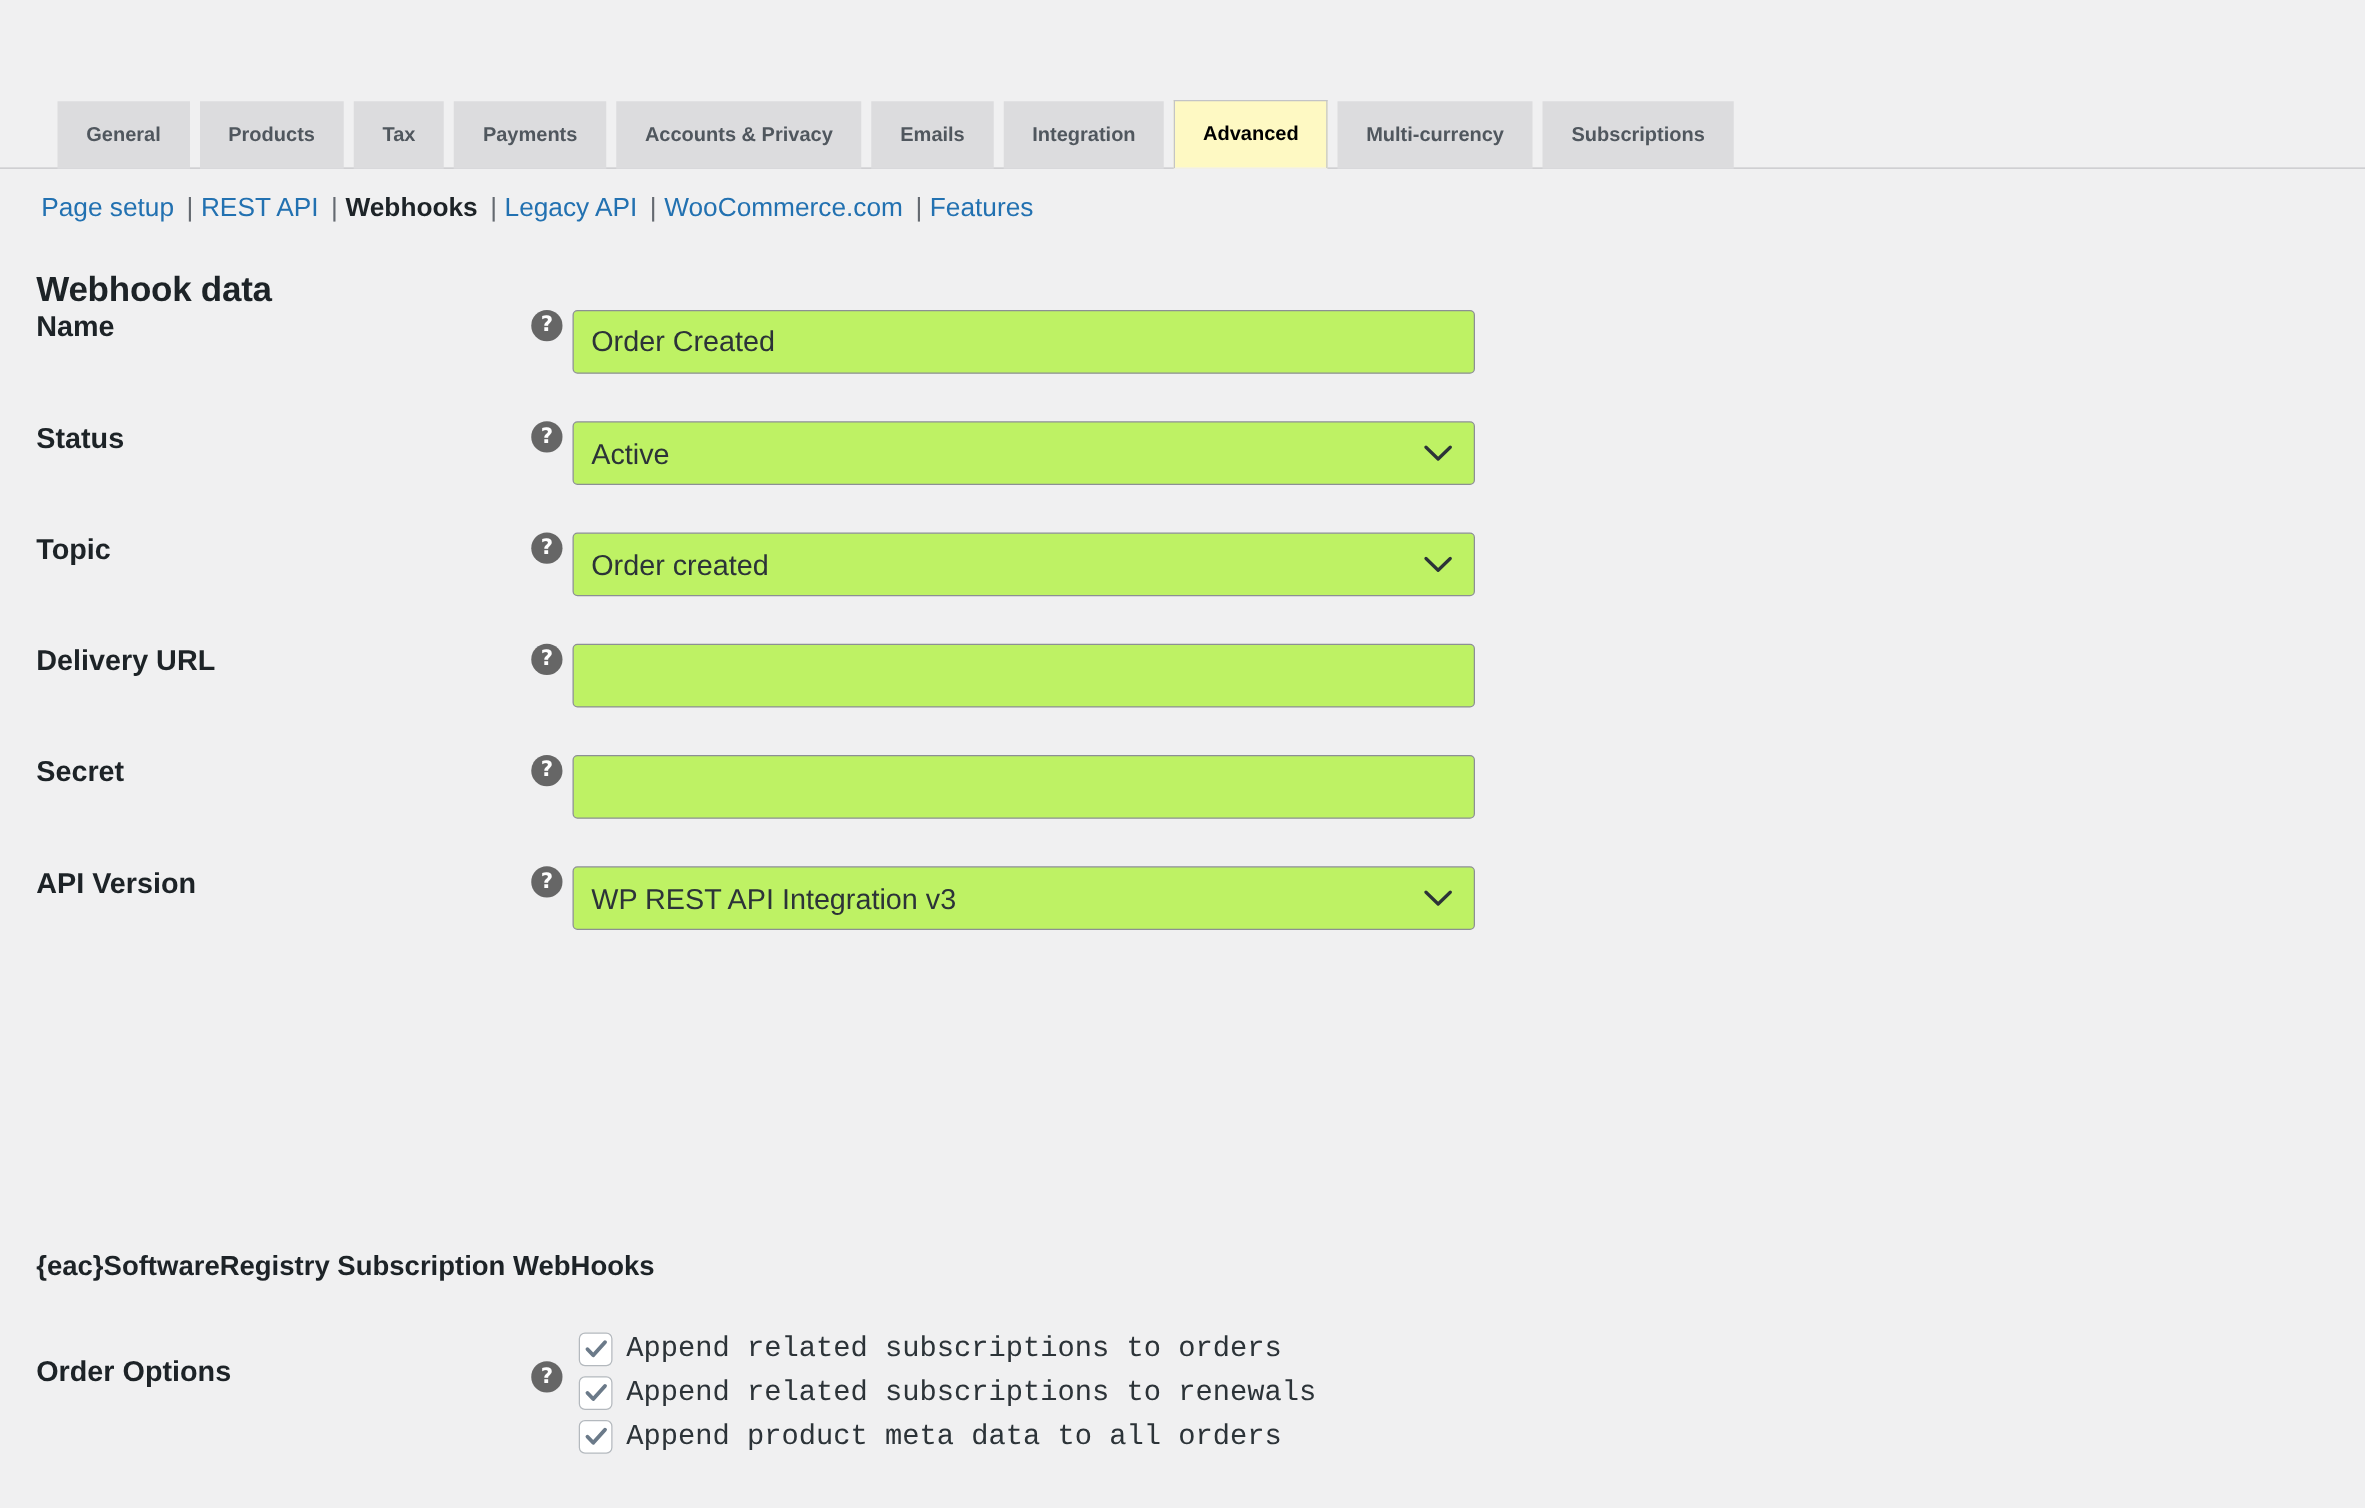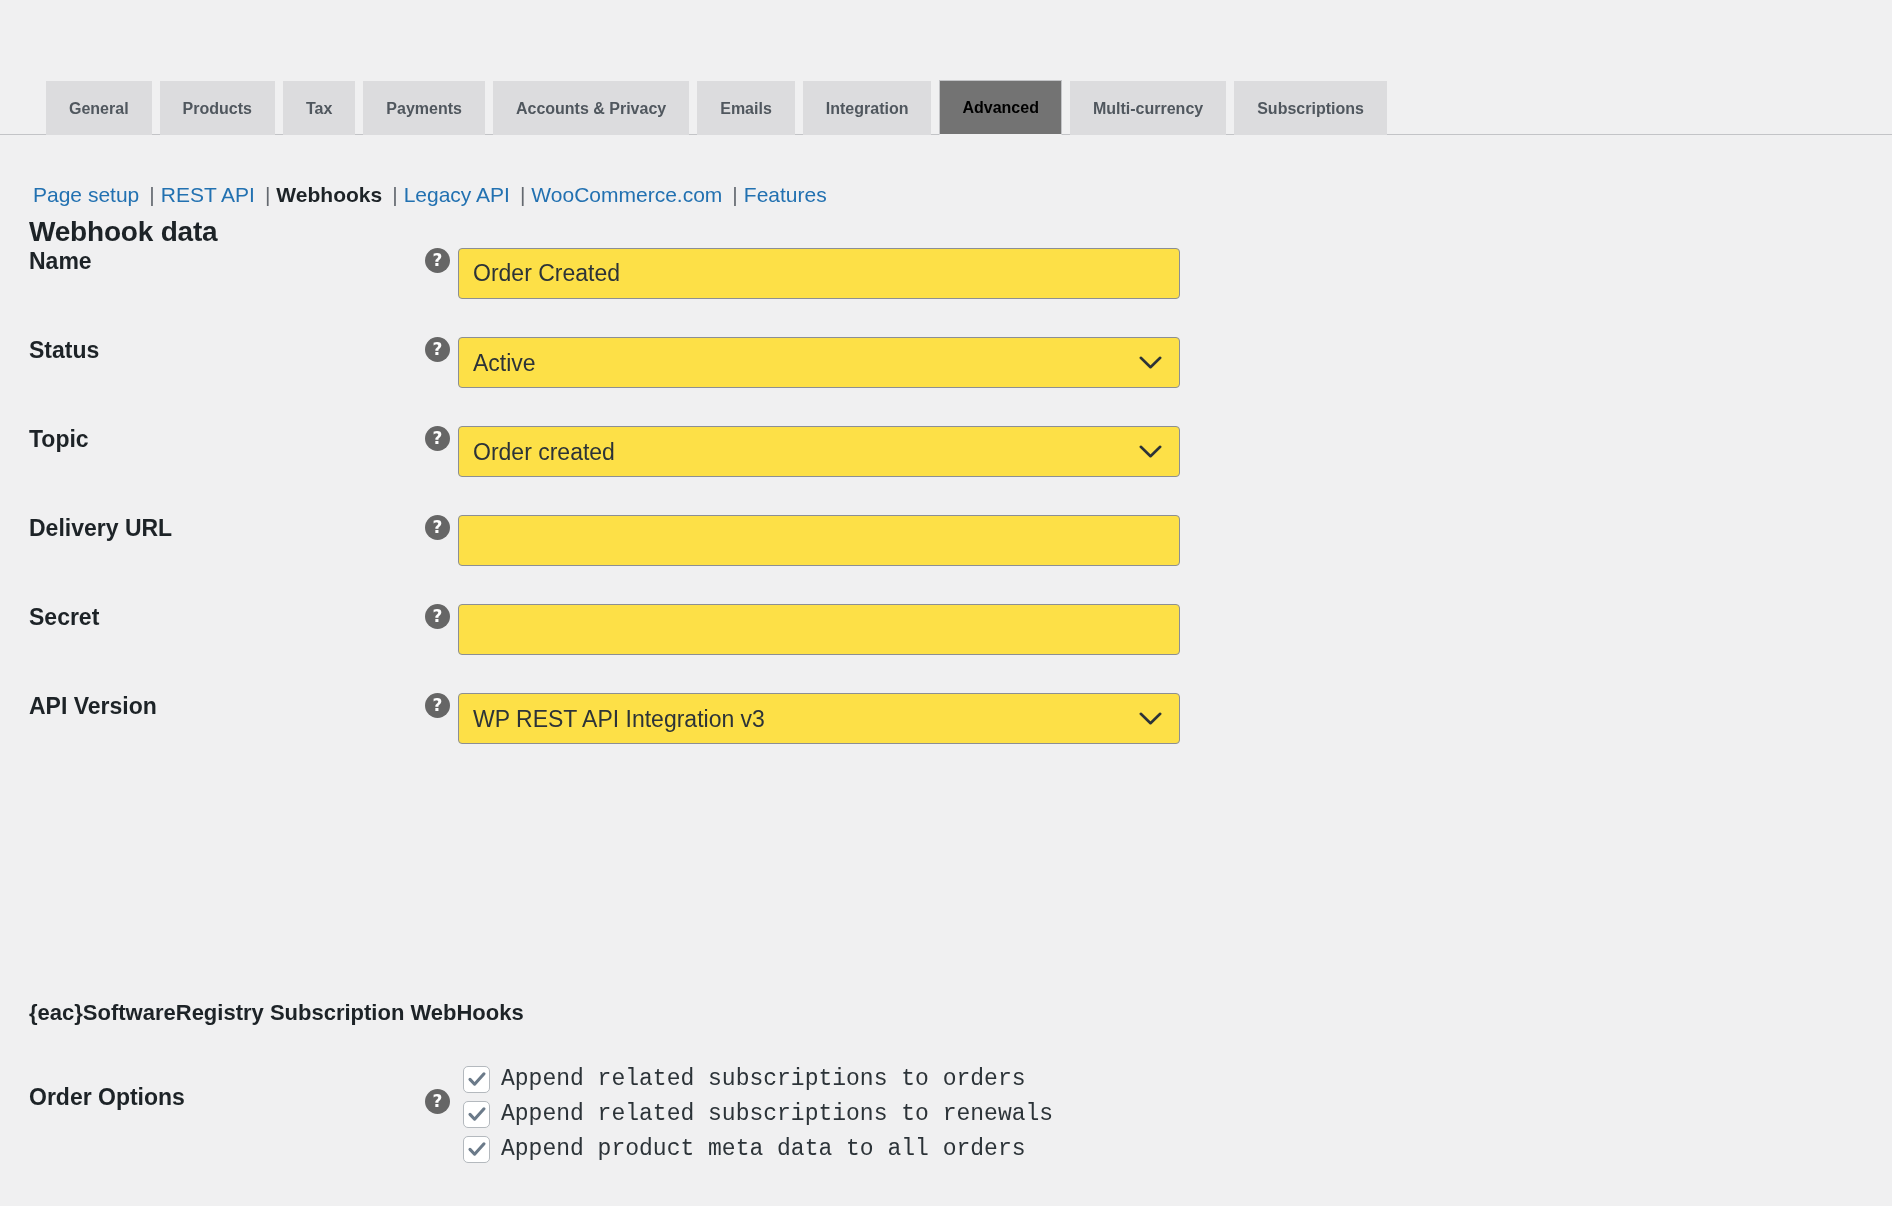"Advanced" .tab.active { background: #737373 -> #fef9c3 }
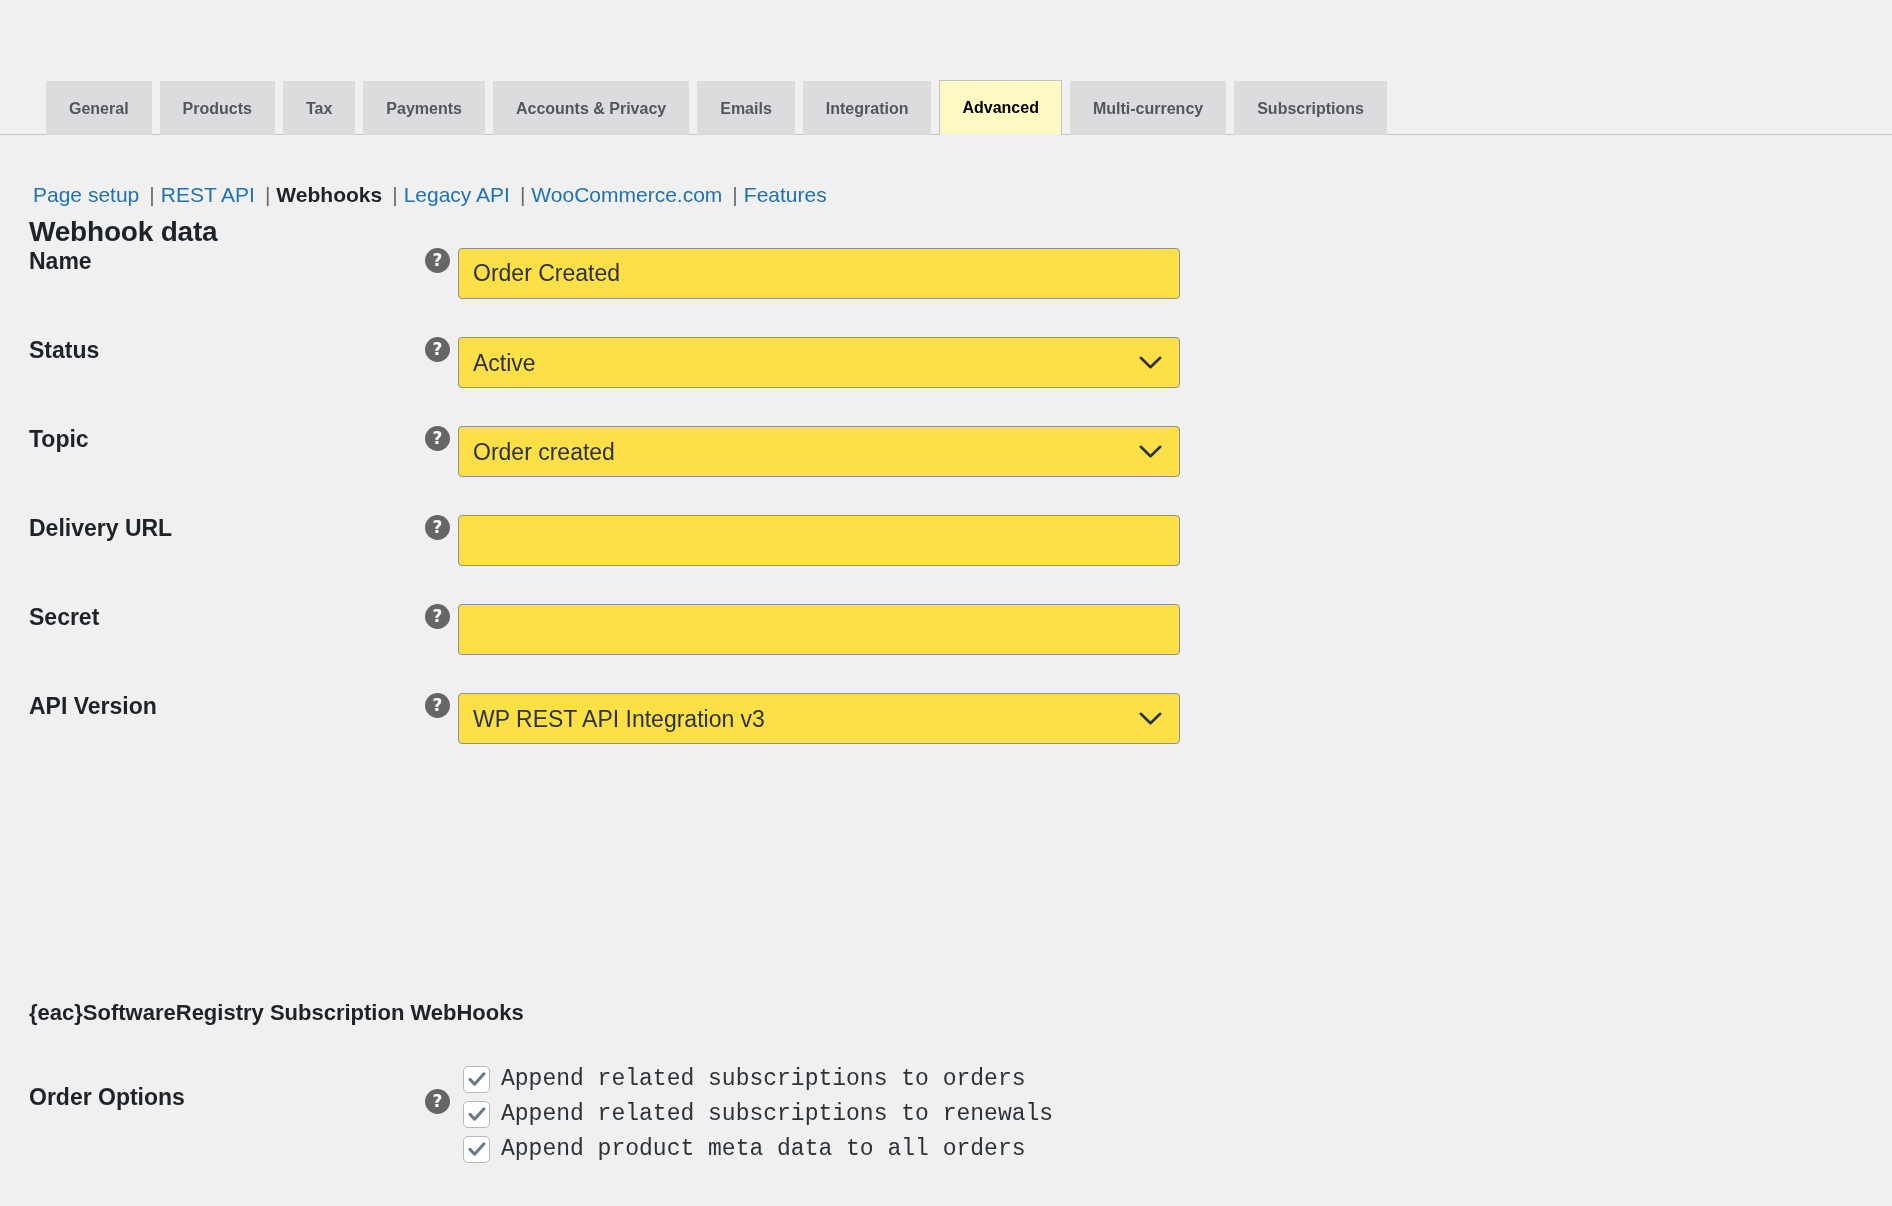"Webhooks" .subnav a.current { margin-top: 28px -> none }
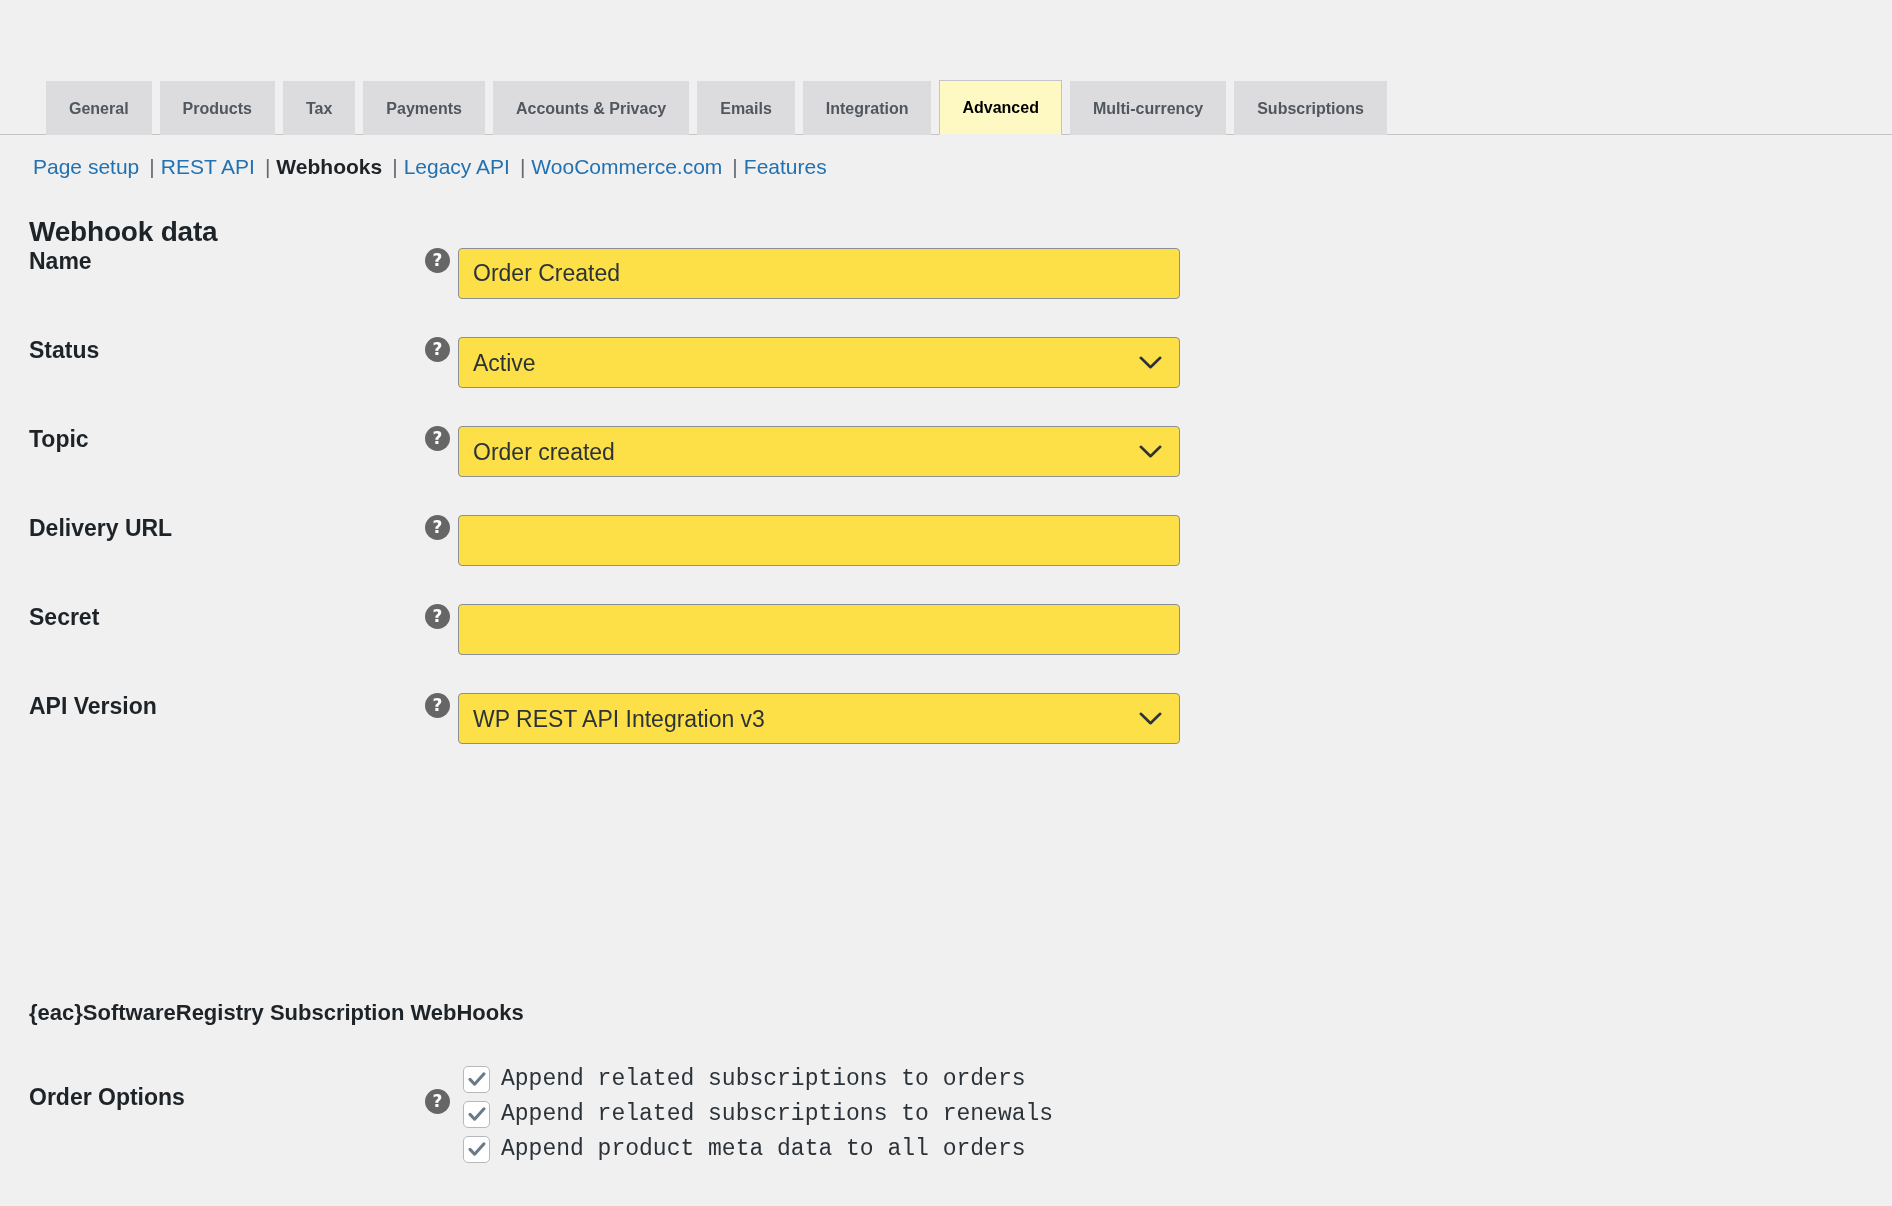"Order Created" .txt, .sel { background: #fde047 -> #bef264 }
